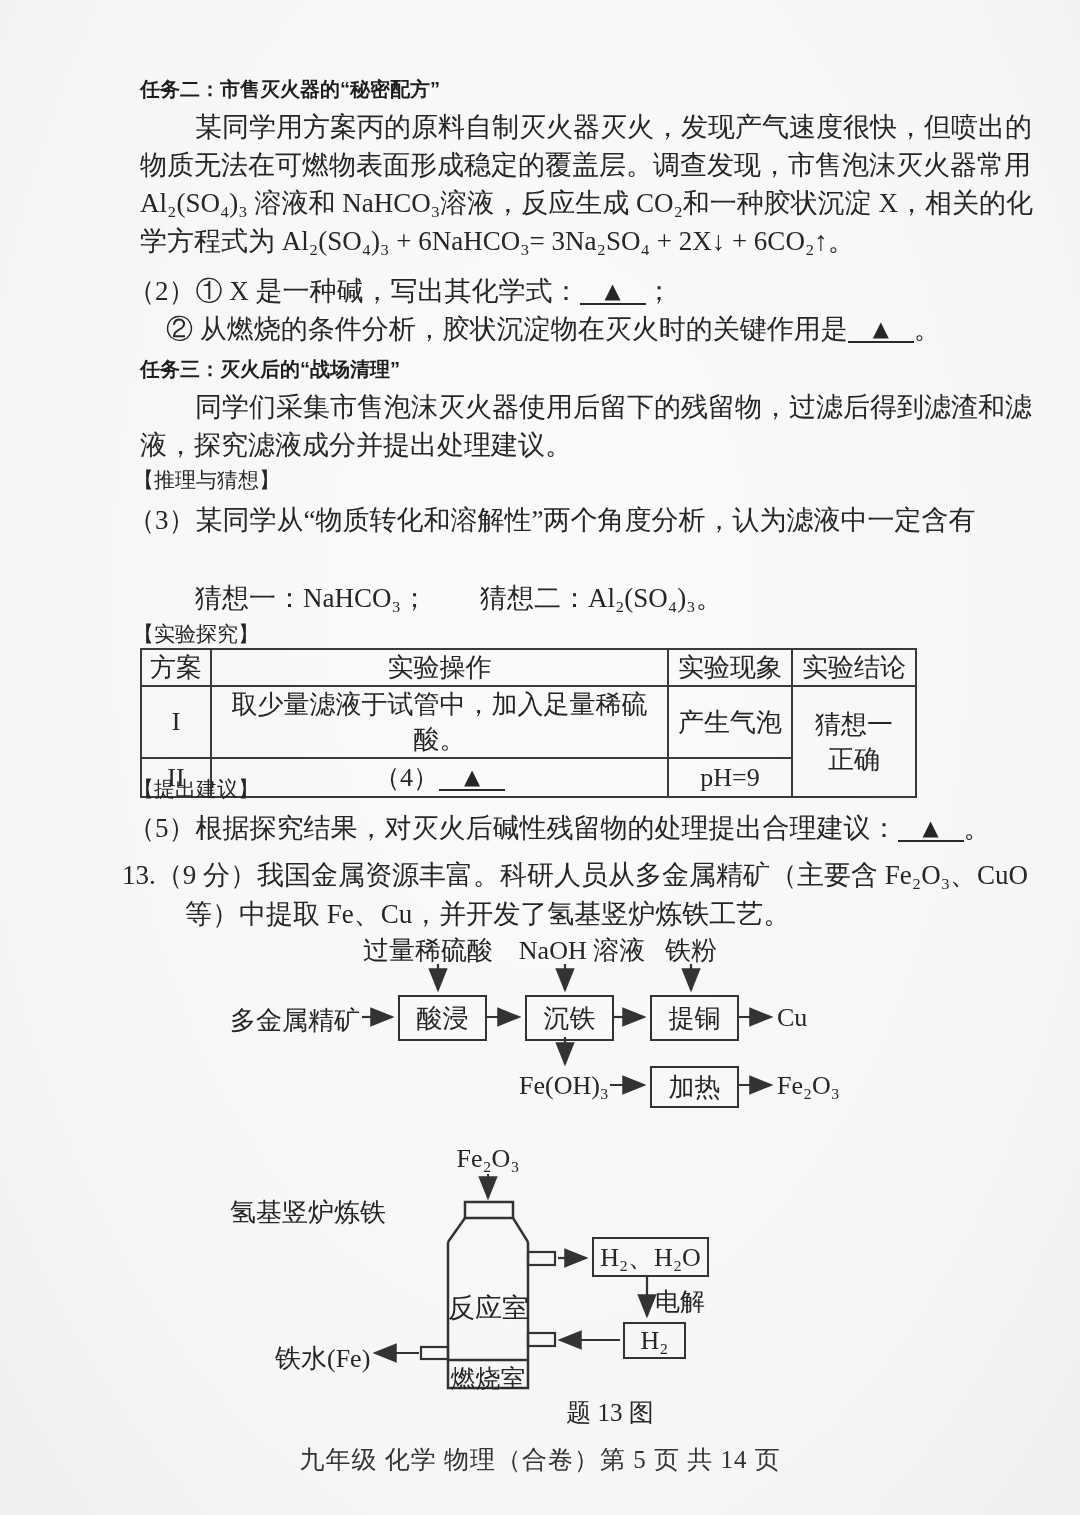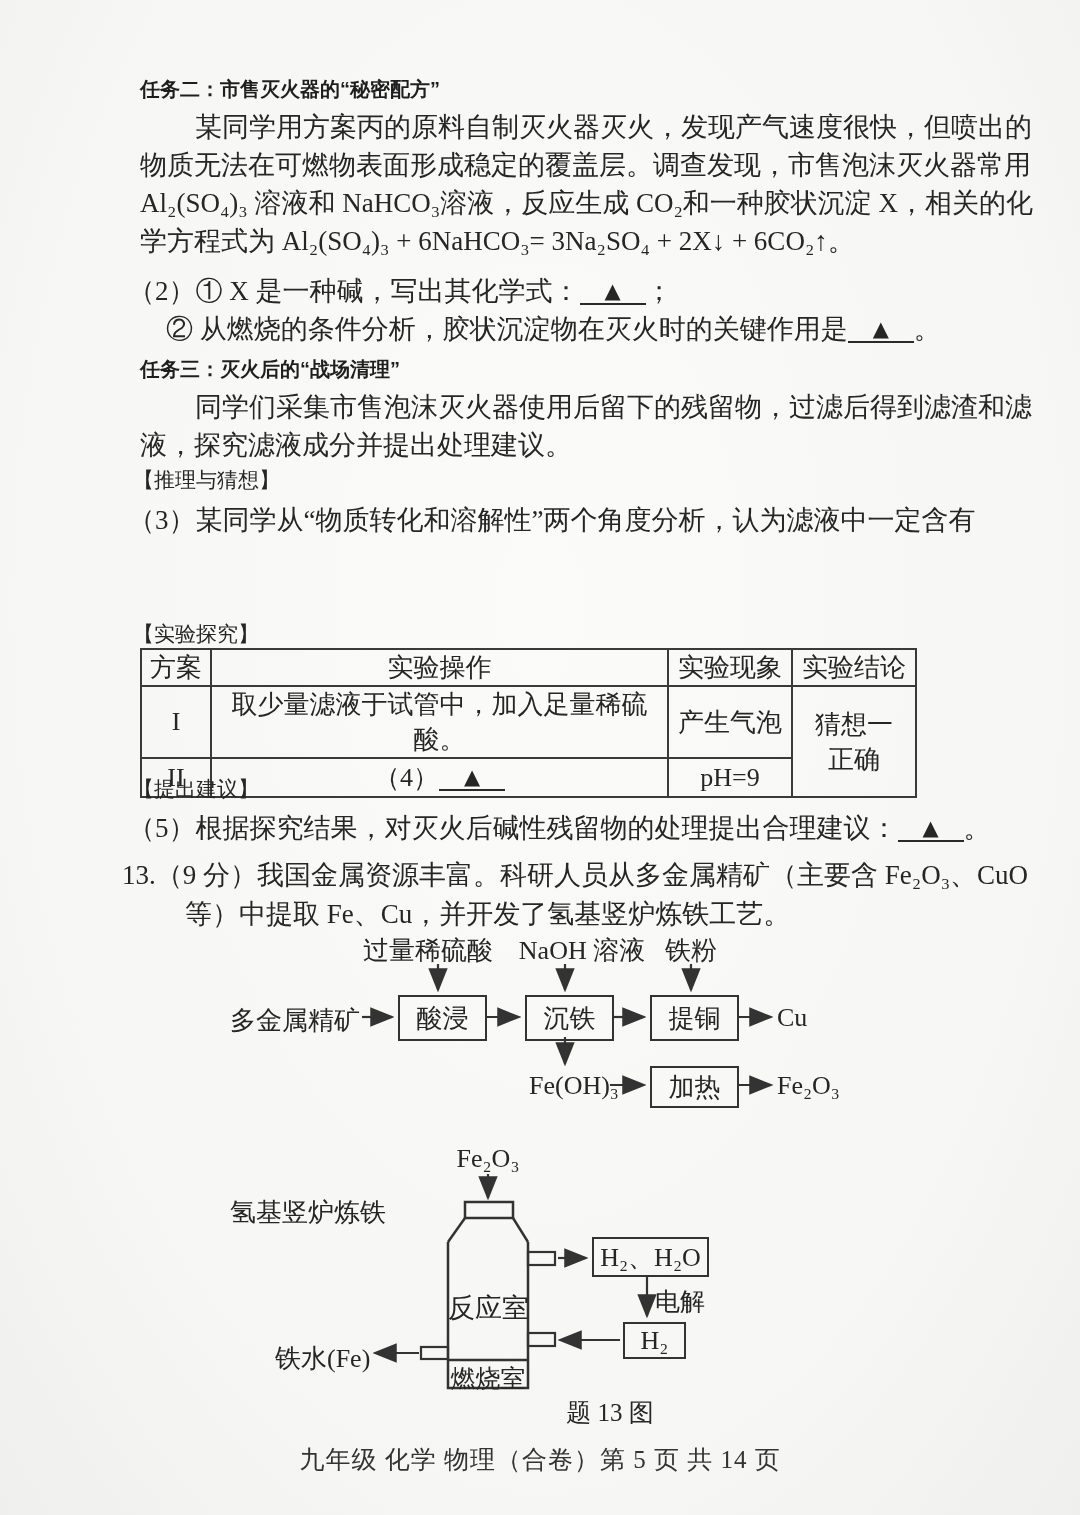"猜想一：NaHCO₃； 猜想二：Al₂(SO₄)₃。" div.abs { html: none -> <div> <span>猜想一：NaHCO₃；</span><span>猜想二：Al₂(SO₄)₃。</span> </div> }
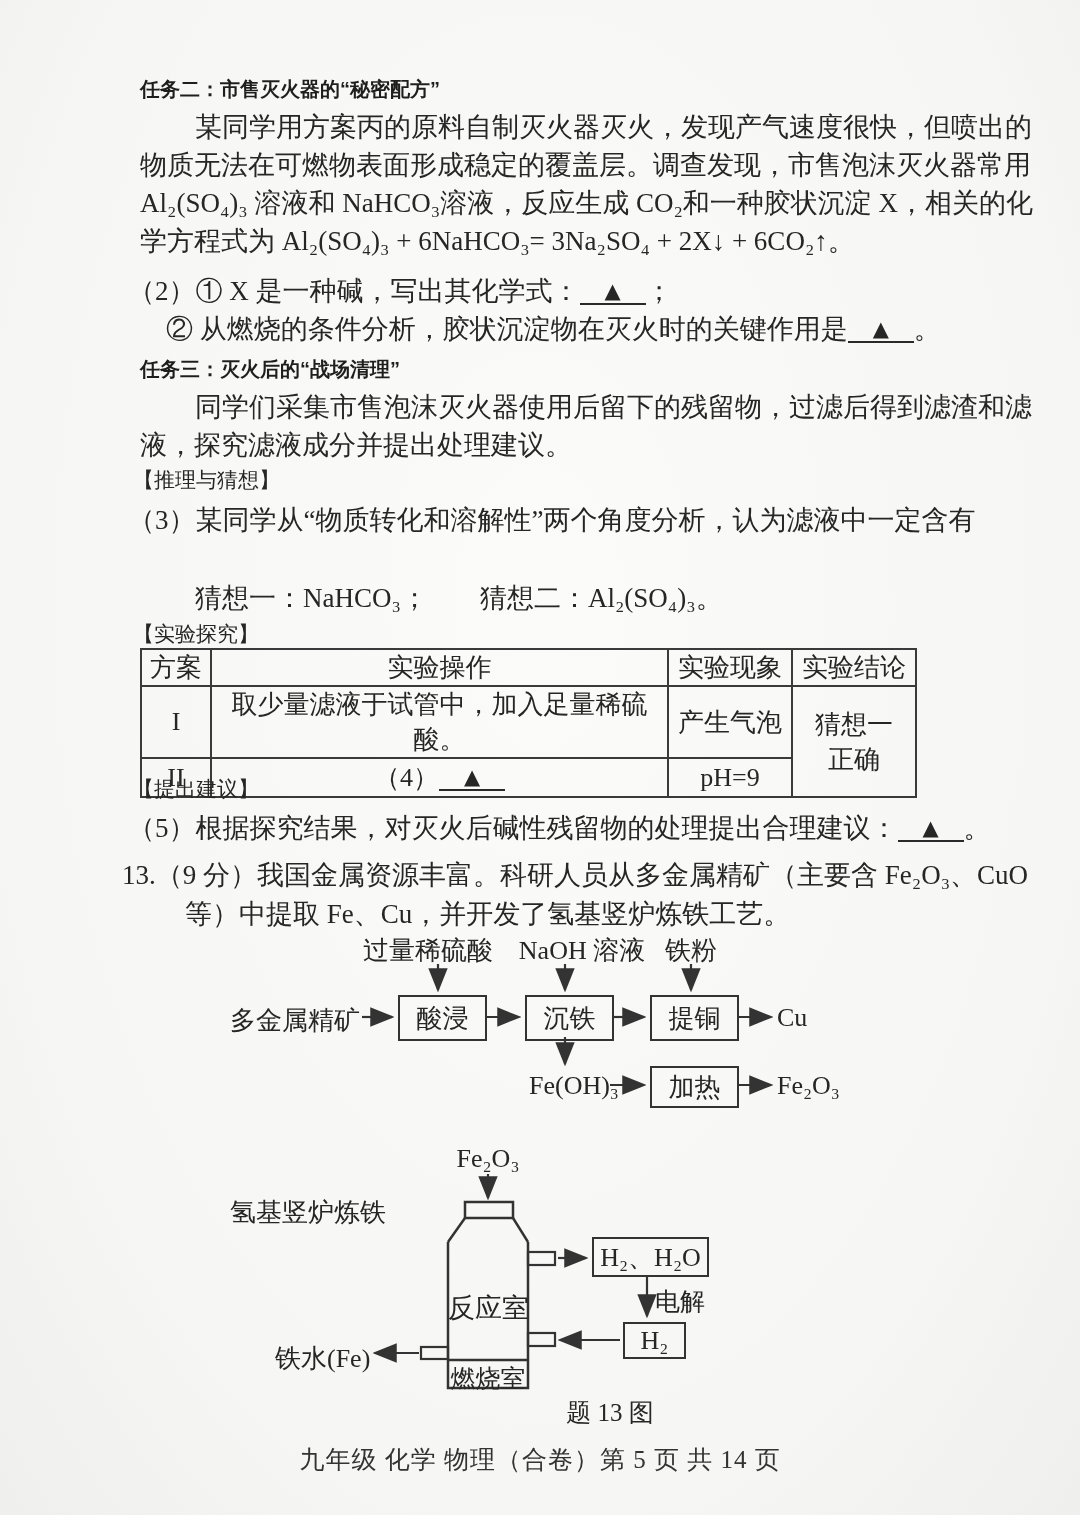"Fe(OH)₃" div.dlabel { left: 309px -> 299px }
